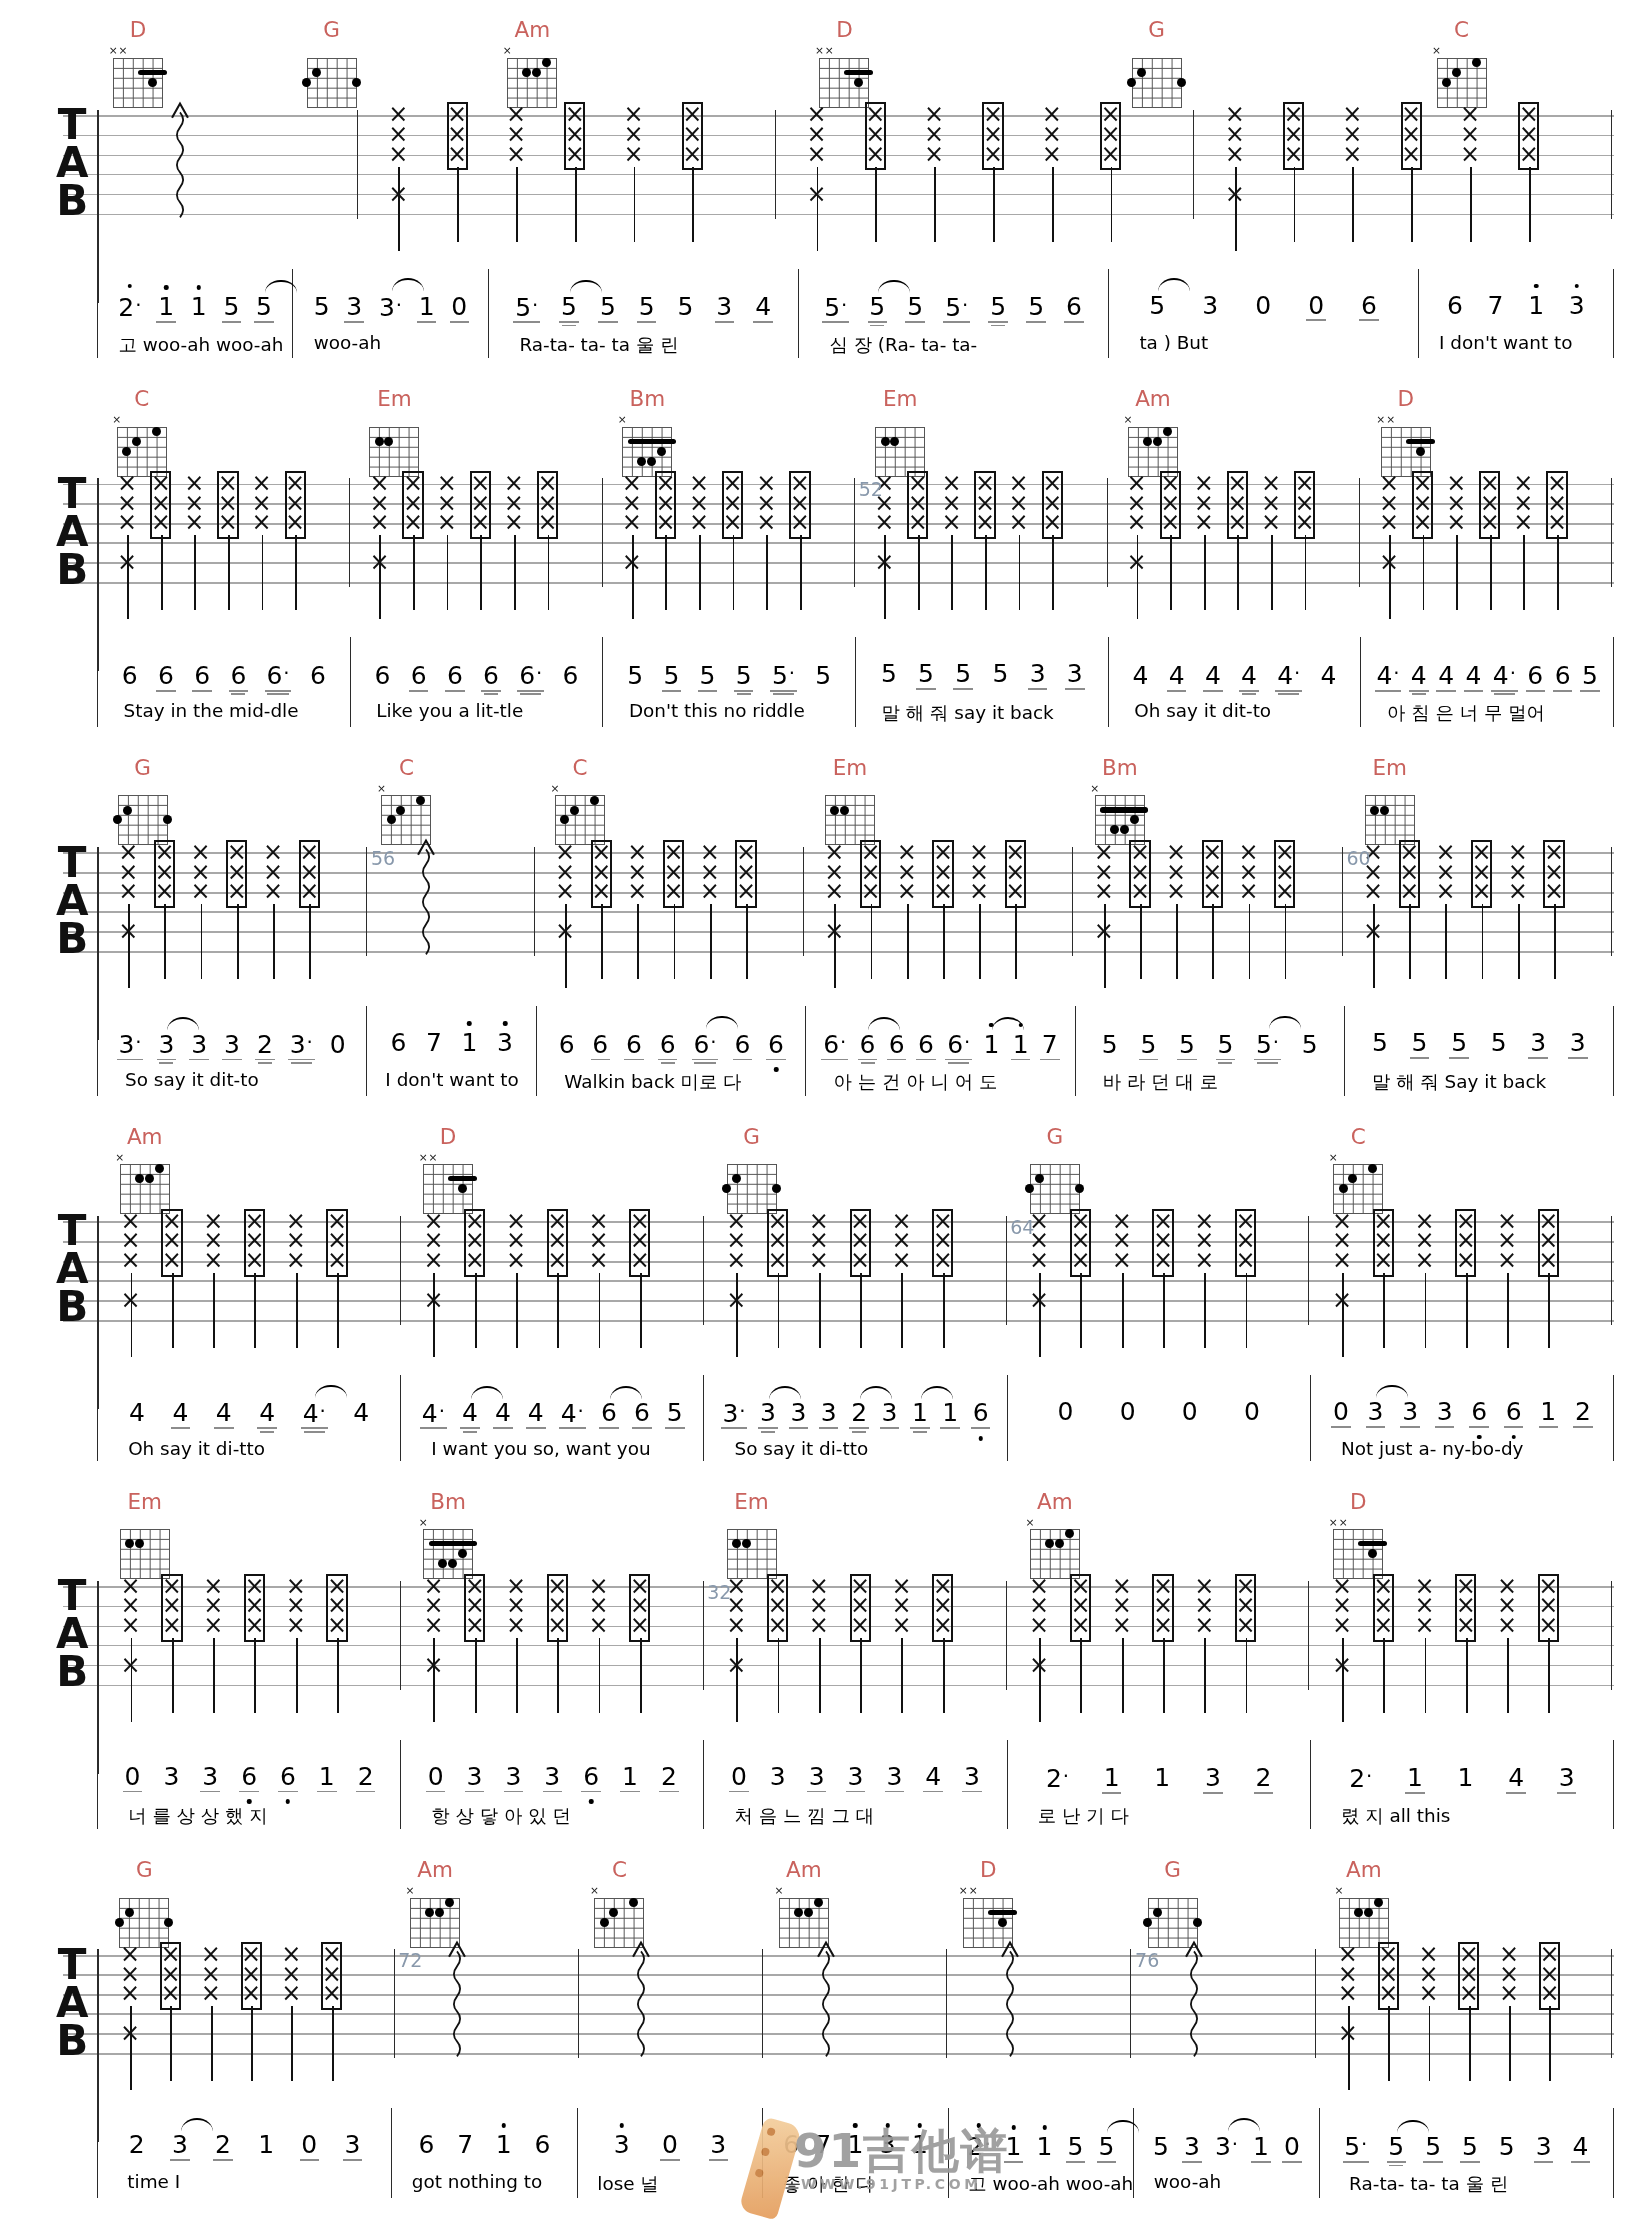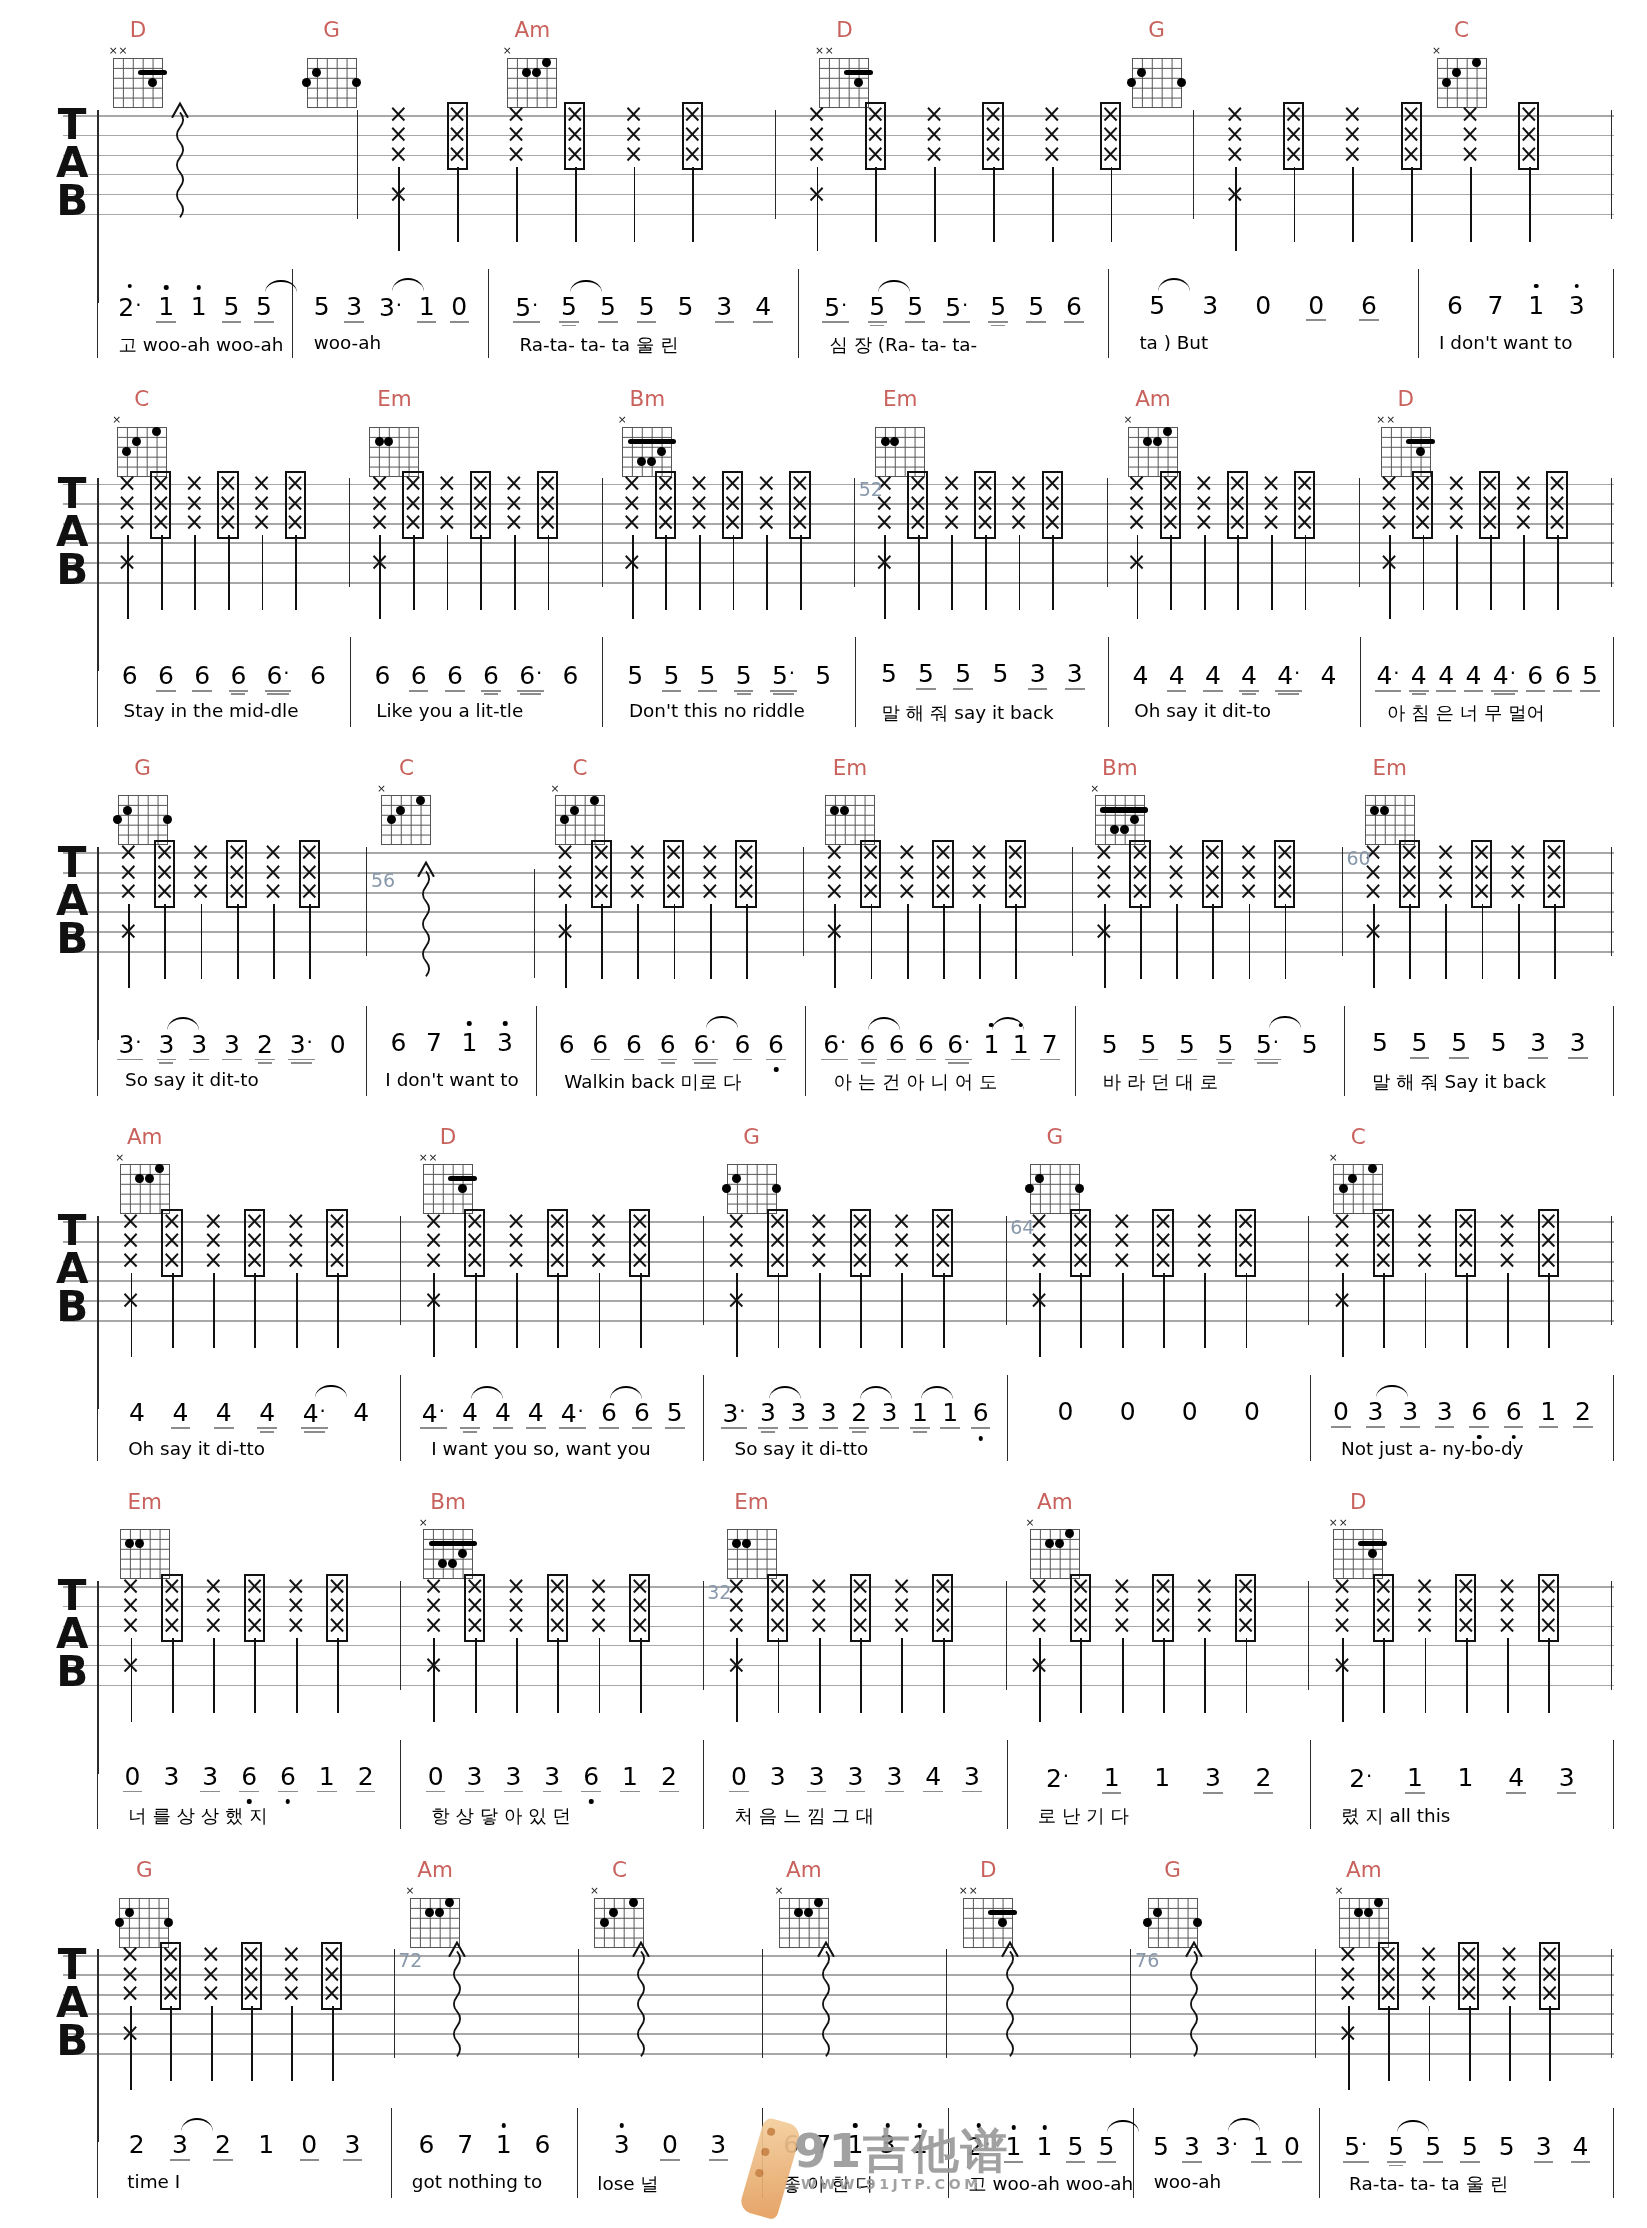"56" div.measure { margin-top: 22px -> none }
